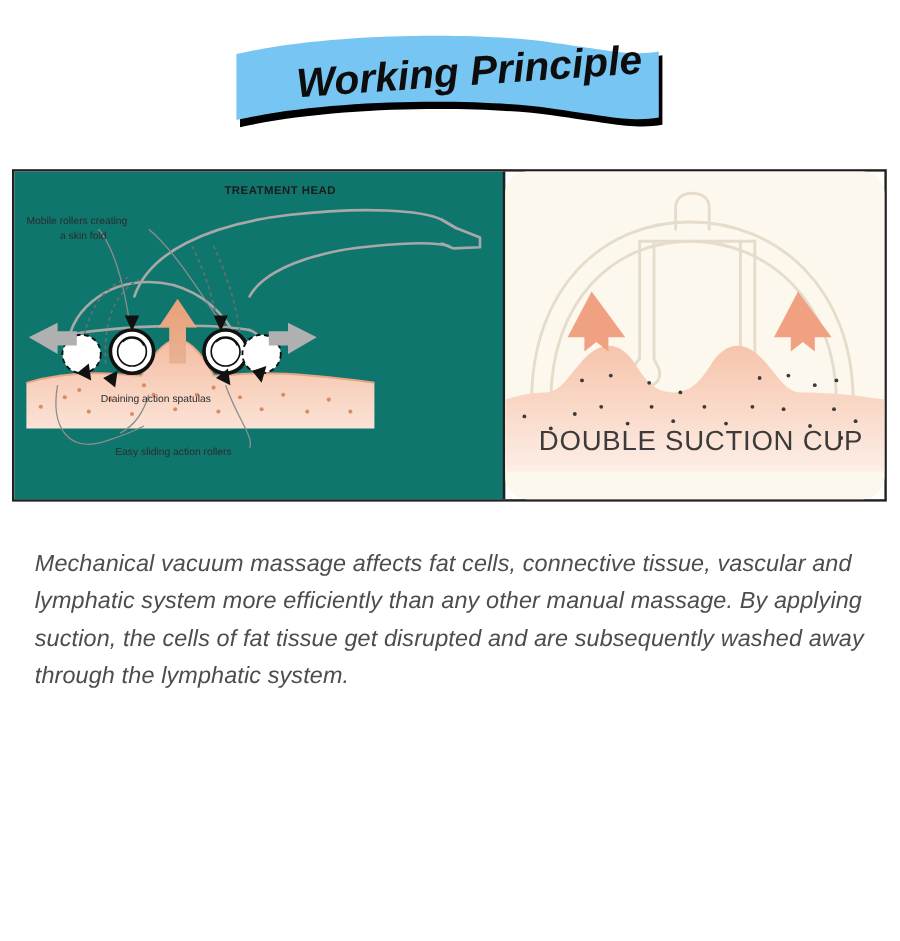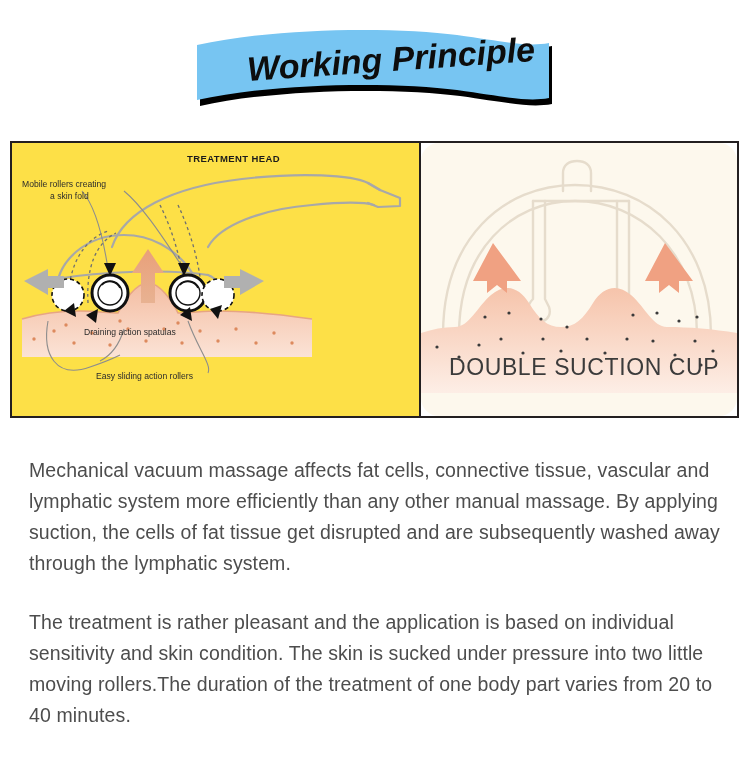"TREATMENT HEAD" .panel-left { background: #fde047 -> #0f766e }
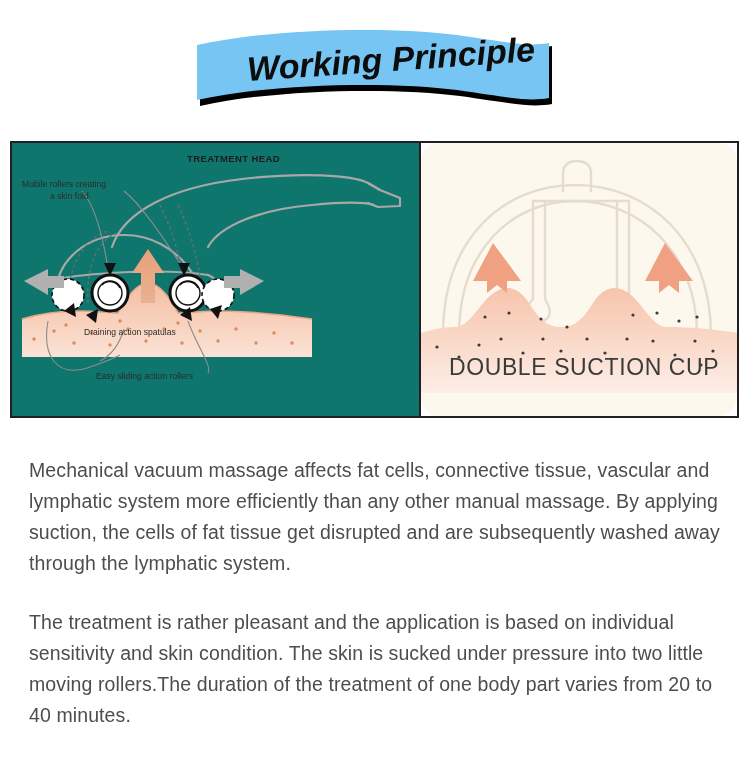"Mechanical vacuum massage affects fat" .body-copy { font-style: none -> italic }
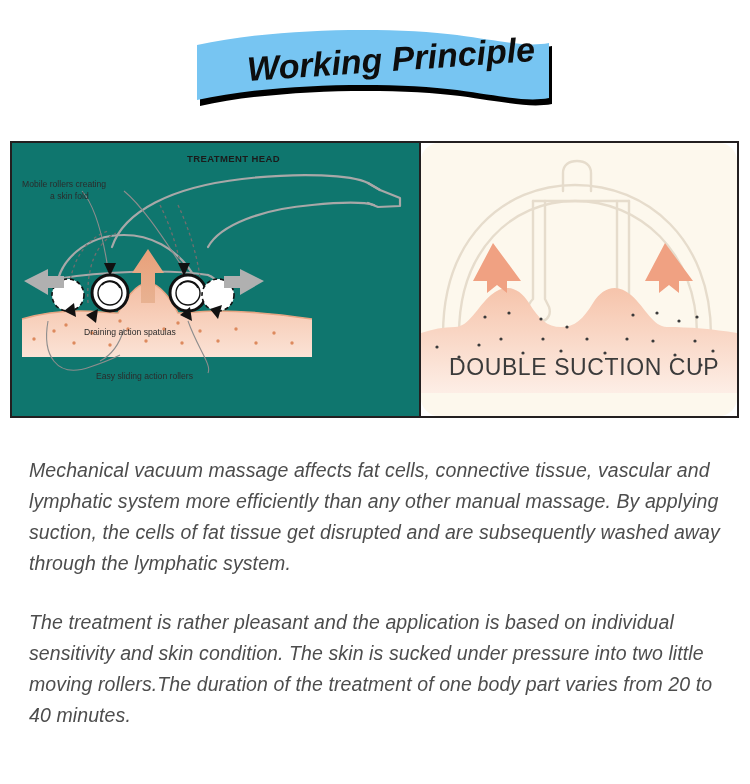"The treatment is rather pleasant" p { html: <p>The treatment is rather pleasant and the application is based on individual sensitivity and skin condition. The skin is sucked under pressure into two little moving rollers.The duration of the treatment of one body part varies from 20 to 40 minutes.</p> -> none }
